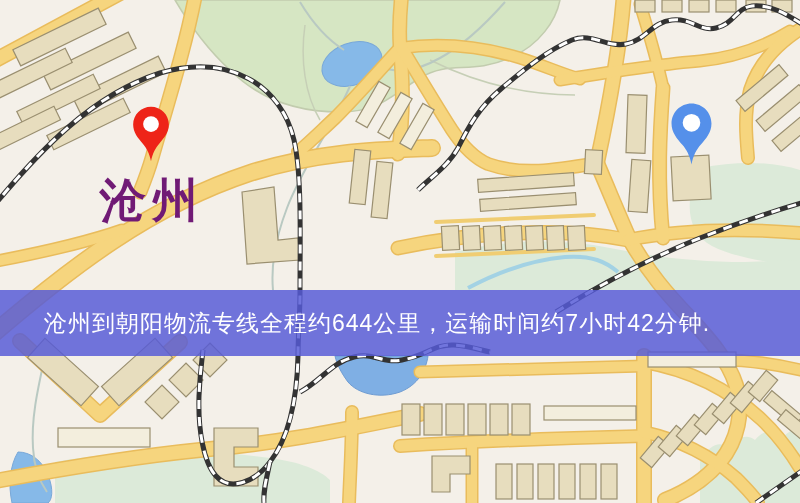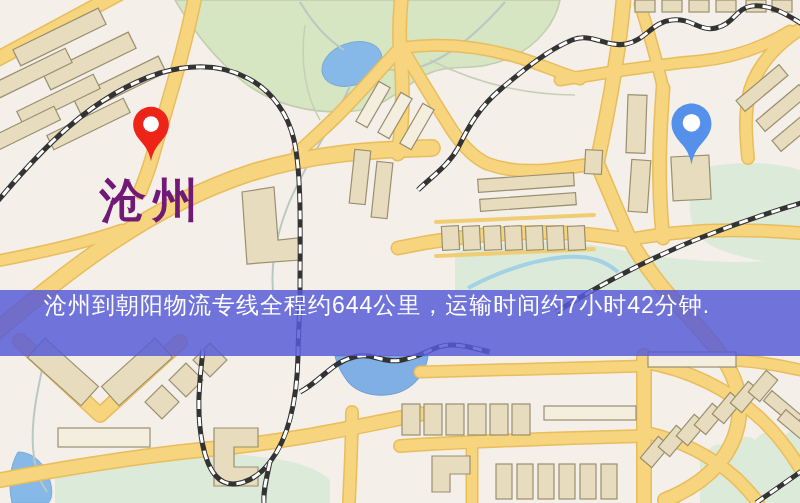"沧州到朝阳物流专线全程约644公里，运输时间约7小时42分钟." .banner { align-items: flex-start -> center }
